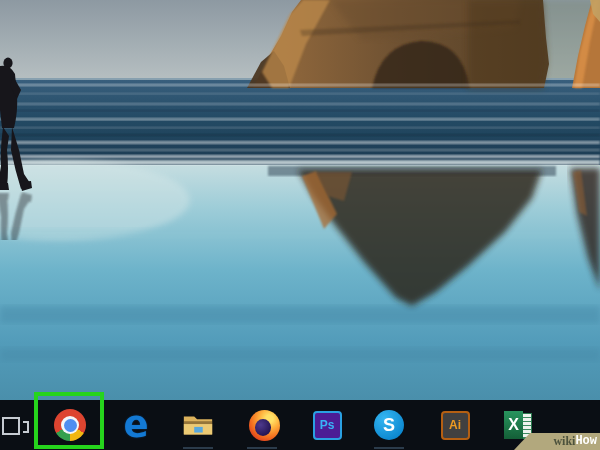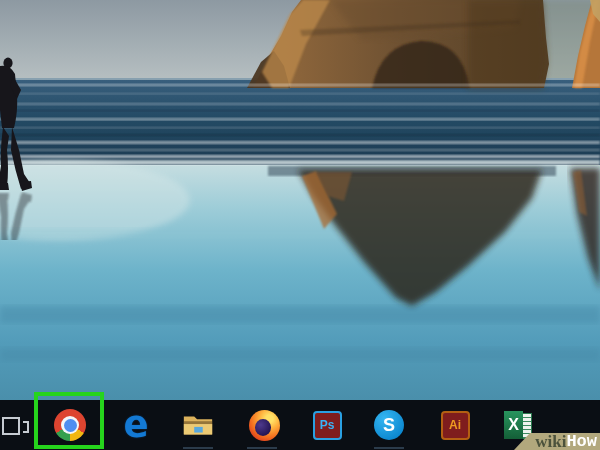"Ps" .ps-sq { background: #7f1d1d -> #4c1d95 }
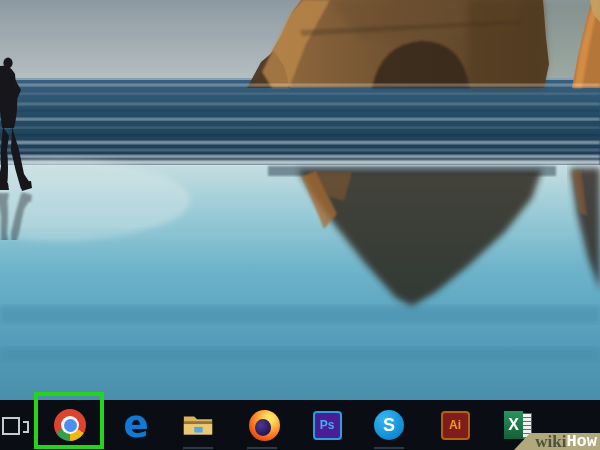"Ai" .ai-sq { background: #7f1d1d -> #404040 }
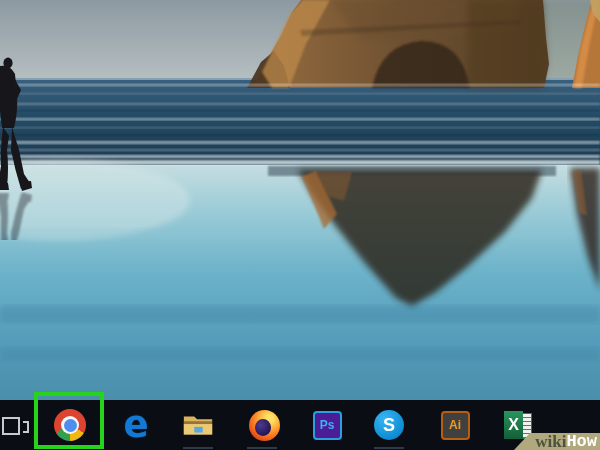"wiki" .wm { font-size: 17px -> 12px }
